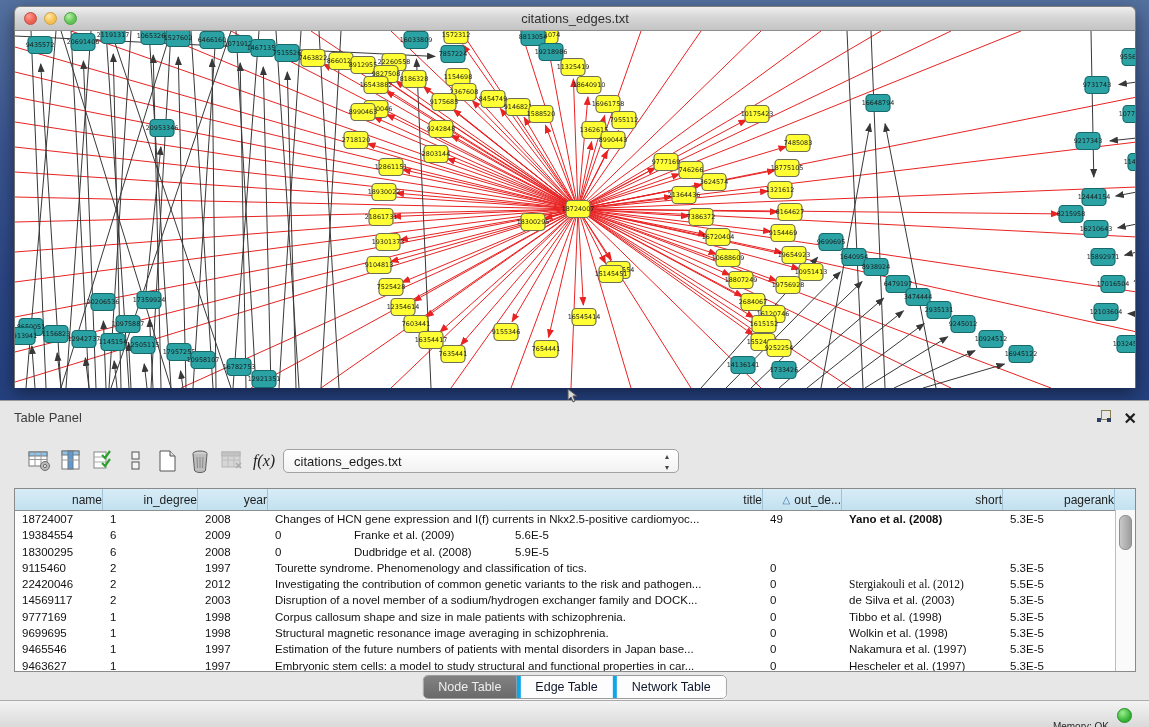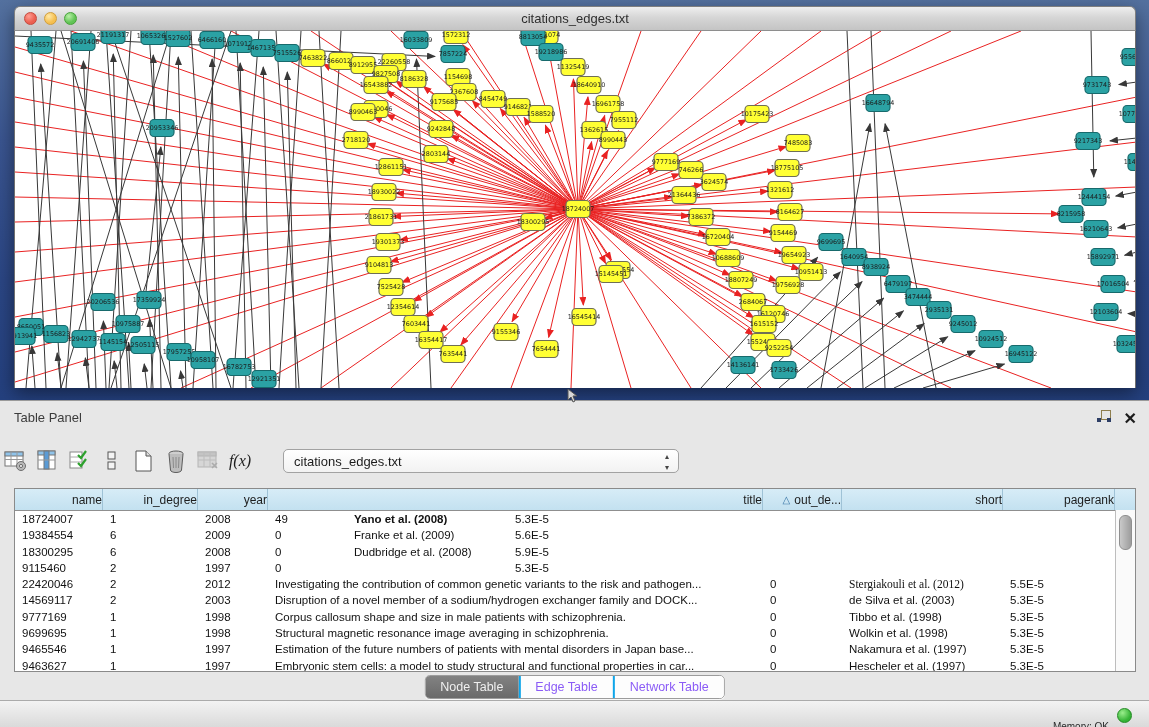"f(x)" .toolbar { left: 0 -> 24px }
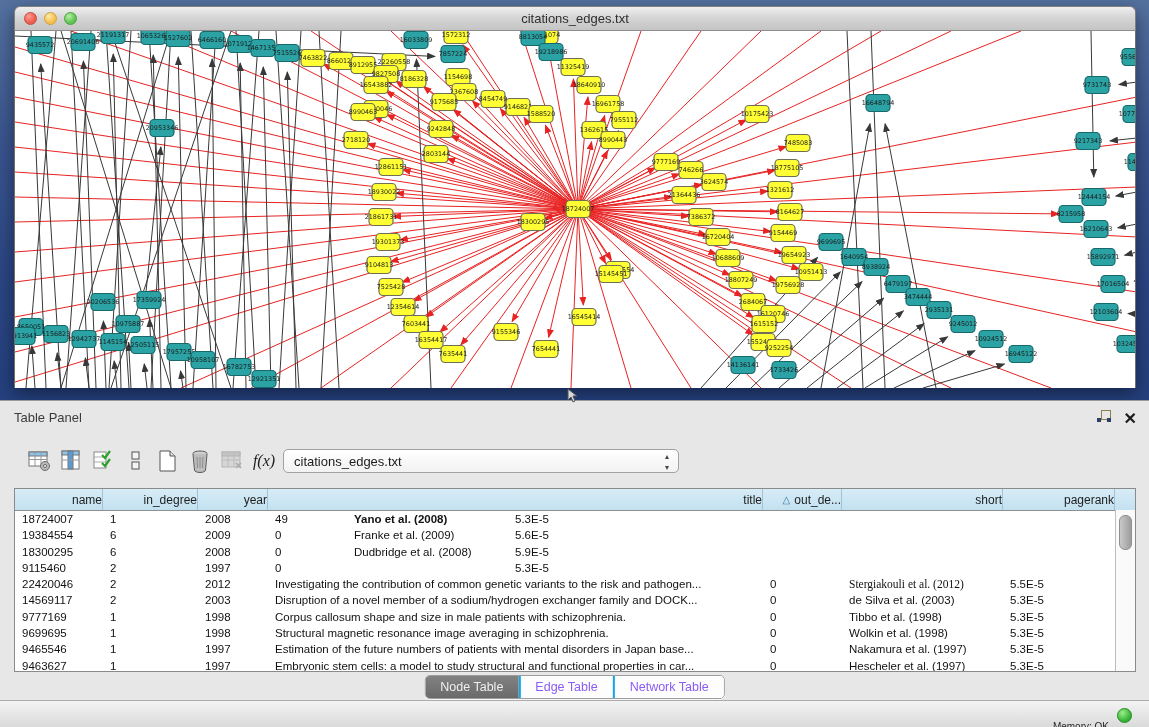"Changes of HCN gene expression" div.tcell { html: none -> <div>Changes of HCN gene expression and I(f) currents in Nkx2.5-positive cardiomyoc...</div> }
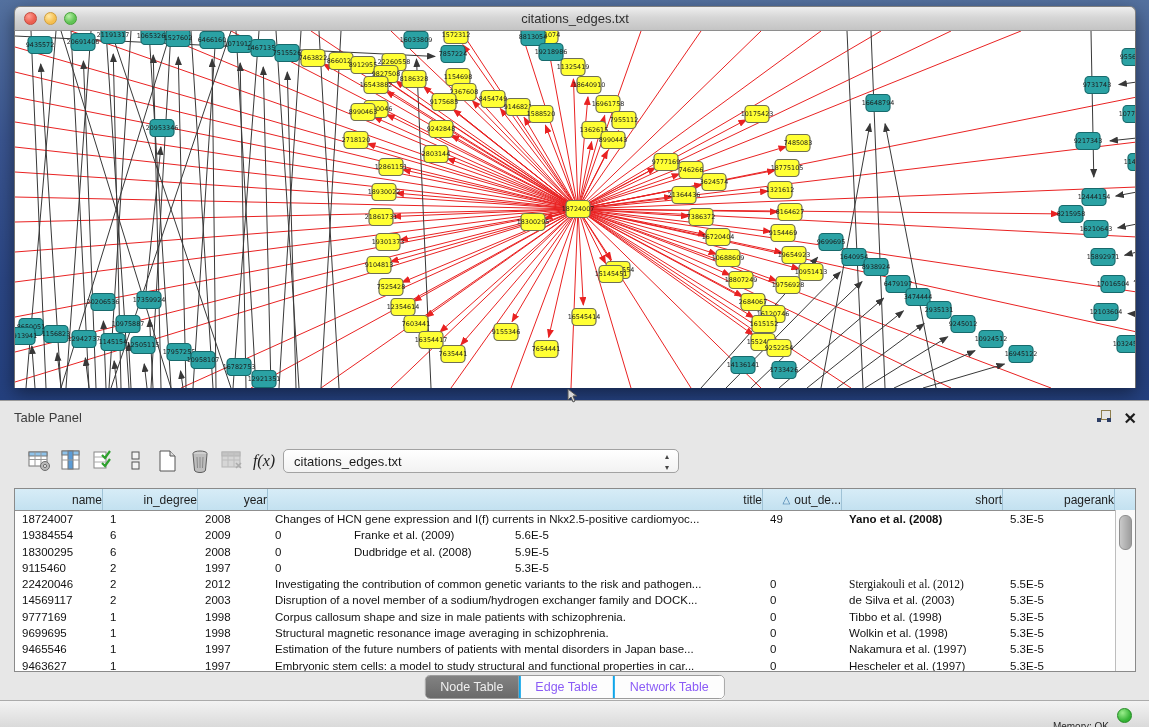"Tourette syndrome. Phenomenology and" div.tcell { html: none -> <div>Tourette syndrome. Phenomenology and classification of tics.</div> }
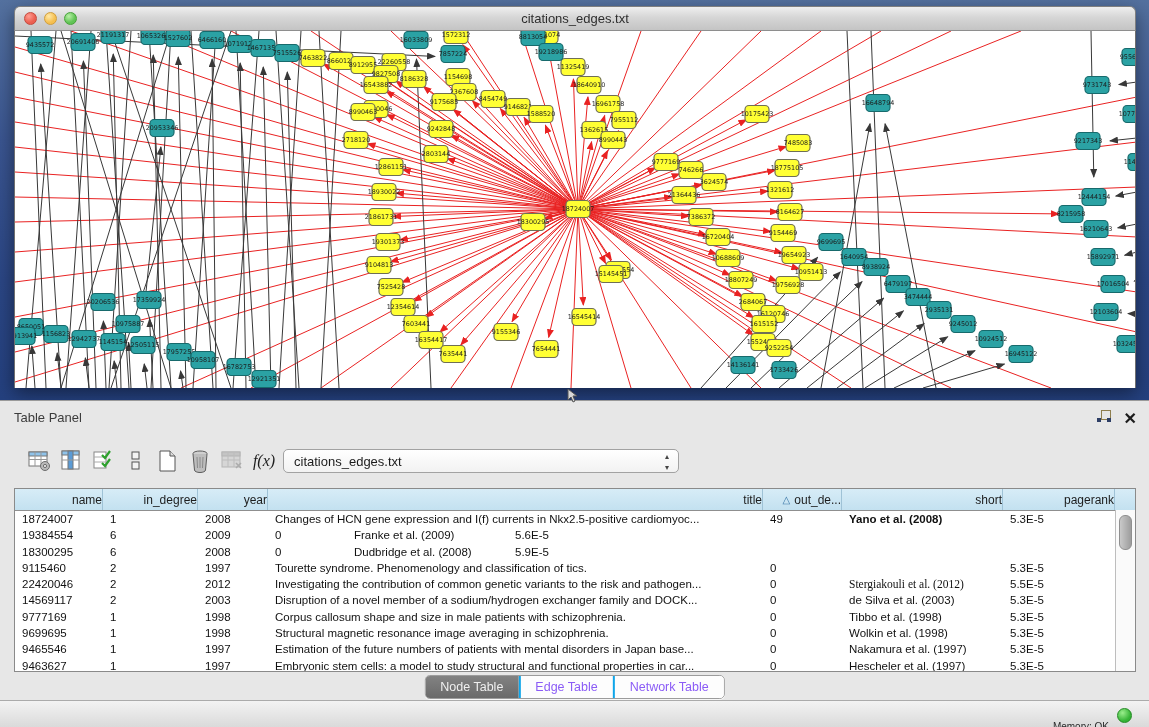"Edge Table" .tab { border-left: 2px solid #0ea5e9 -> 4px solid #0ea5e9; color: #8b5cf6 -> #0f172a }
